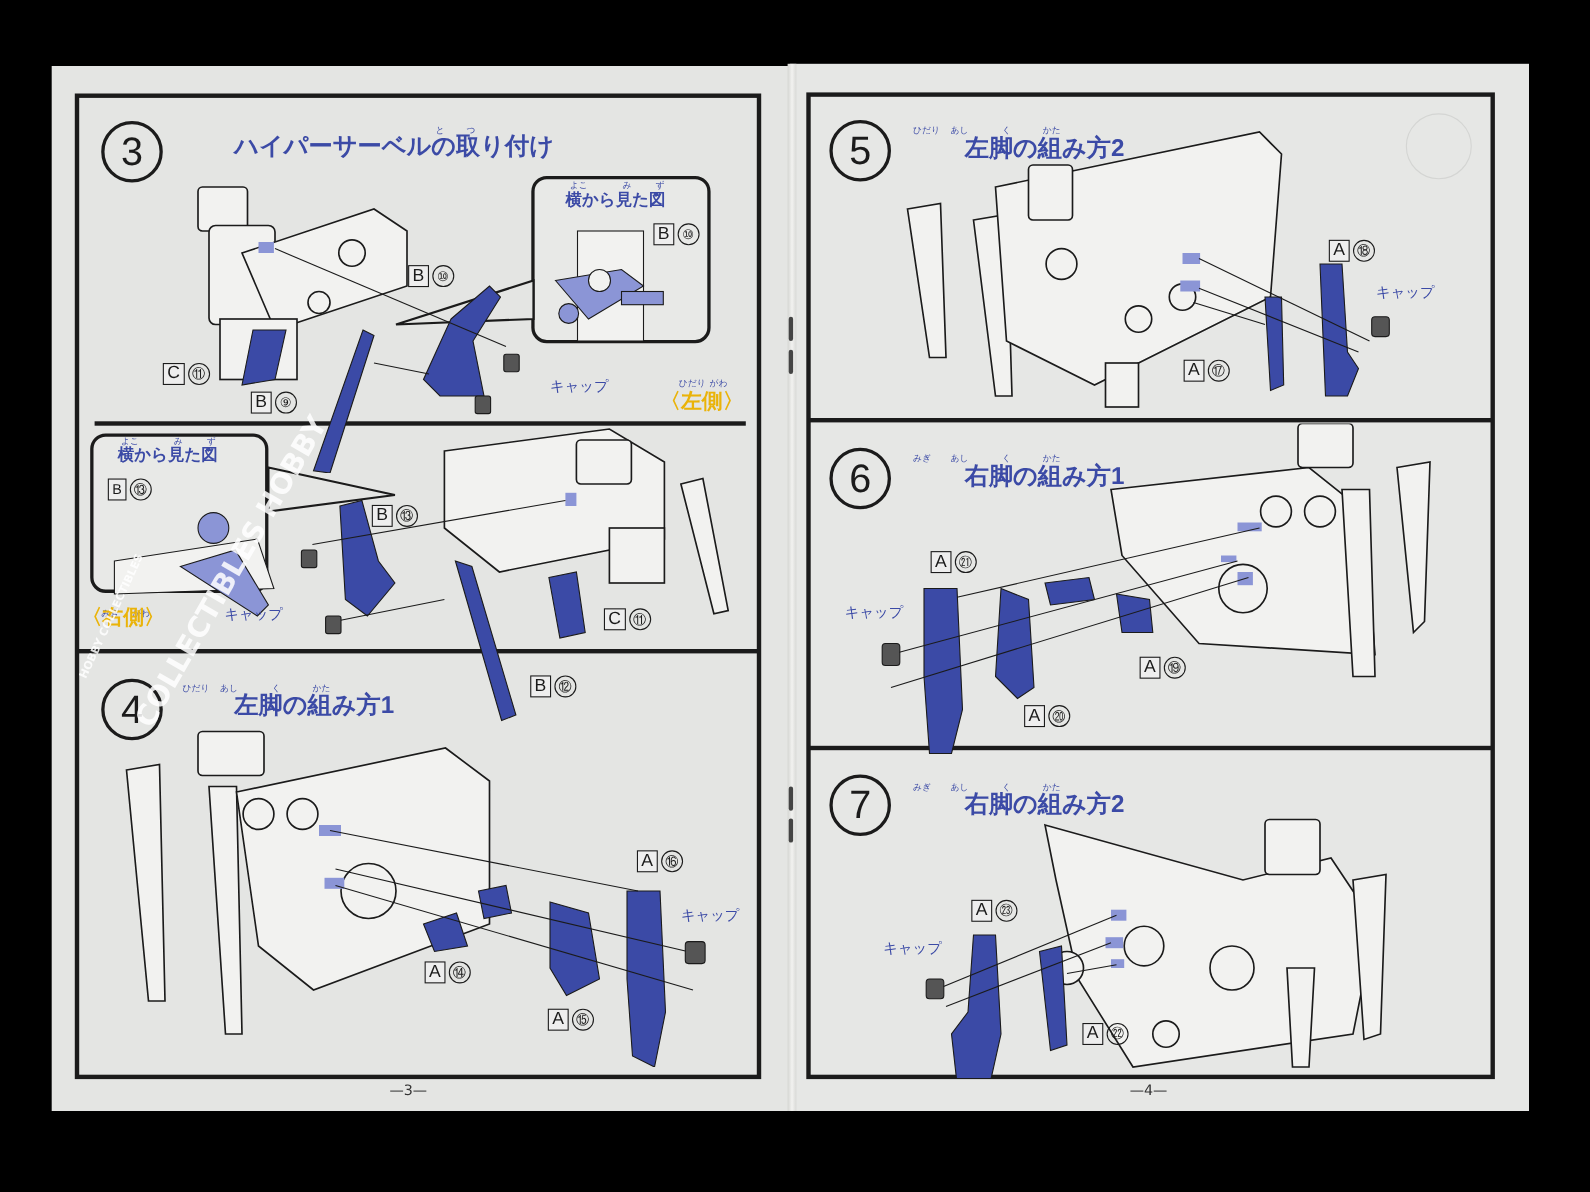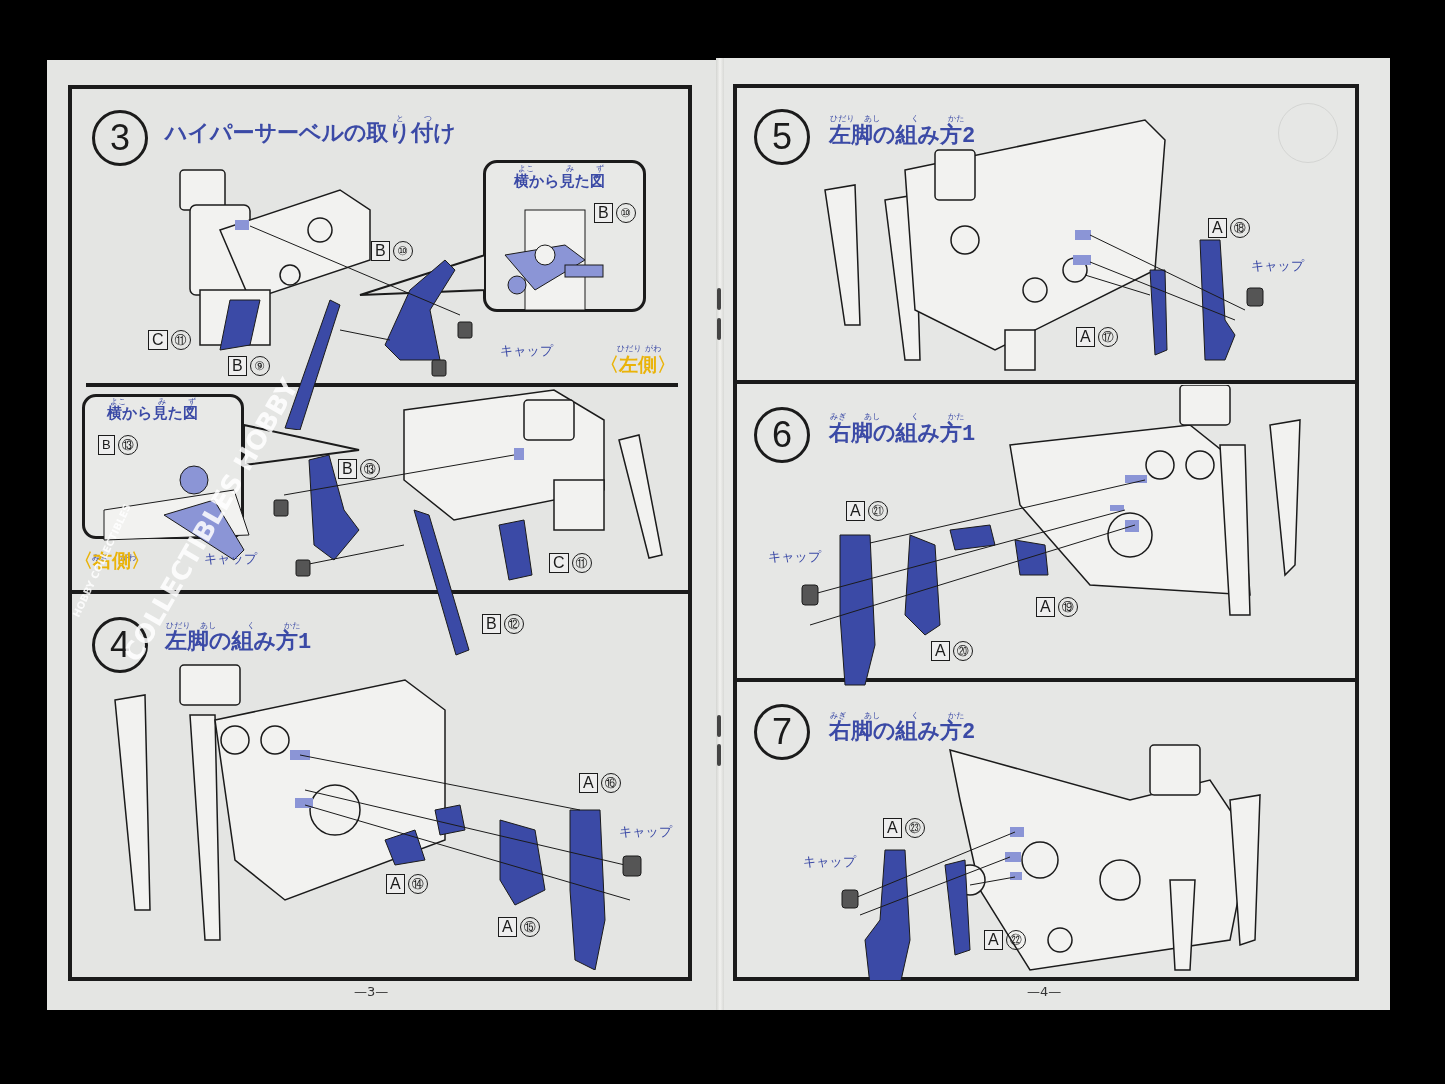"ハイパーサーベルの取り付け" .step-title { font-family: Liberation Mono, monospace -> Liberation Sans, sans-serif; margin-left: none -> 48px }
